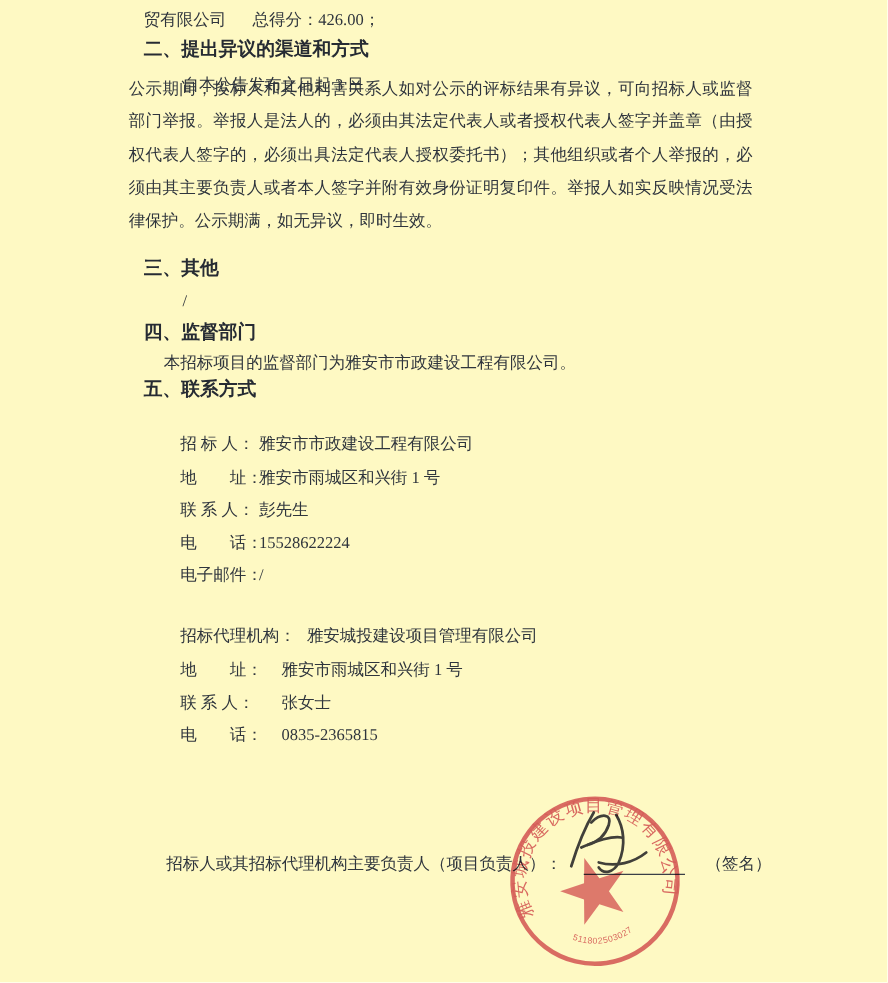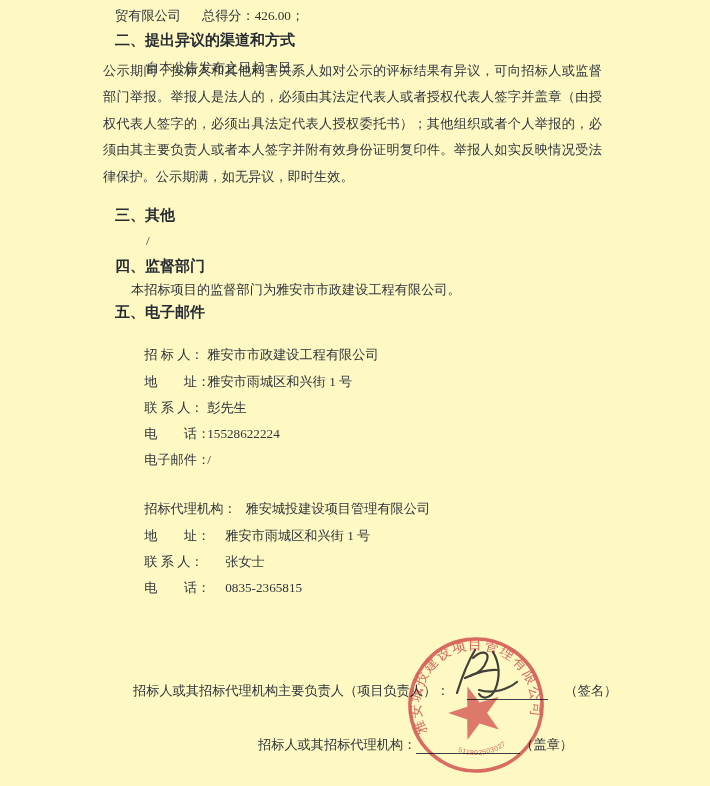"五、电子邮件" div.abs { text: 电子邮件 -> 联系方式 }
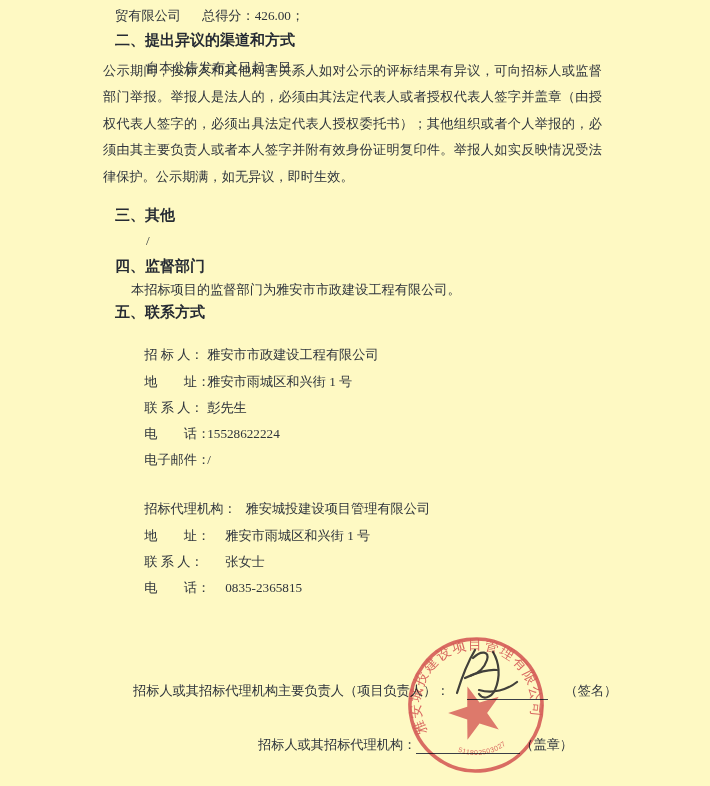"招标人或其招标代理机构：" div.abs { html: <div> <span>招标人或其招标代理机构：</span><span></span><span>（盖章）</span> </div> -> none }
